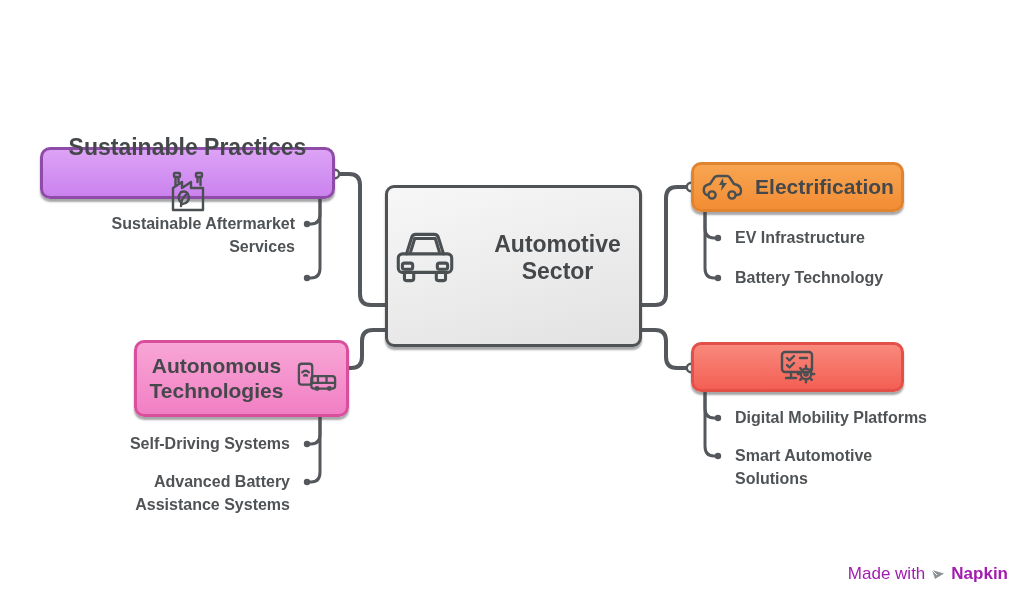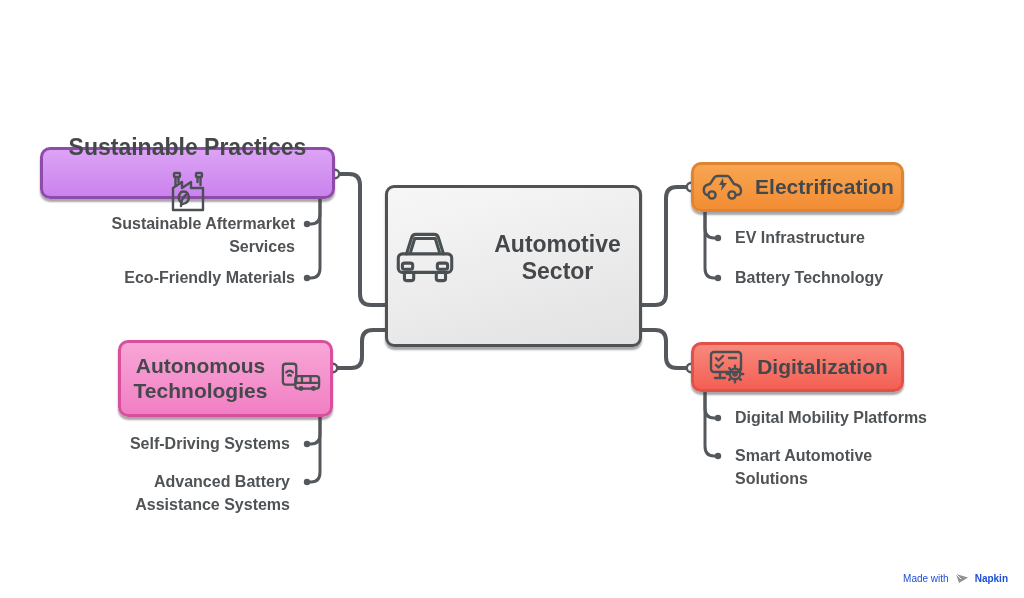"Eco-Friendly Materials" div.child { html: <div>Eco-Friendly Materials</div> -> none }
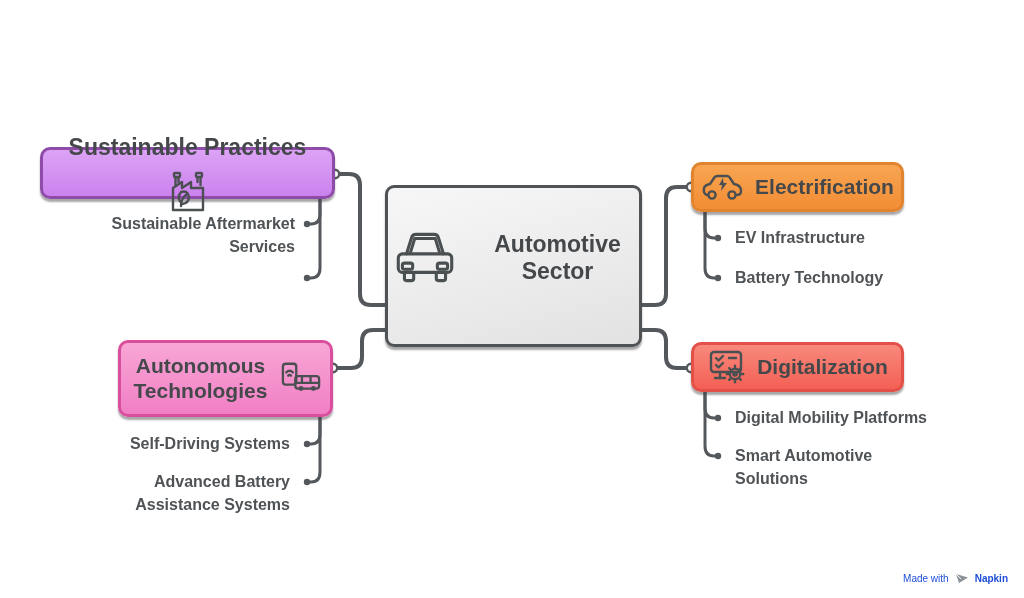"Autonomous Technologies" .node-autonomous { left: 118px -> 134px }
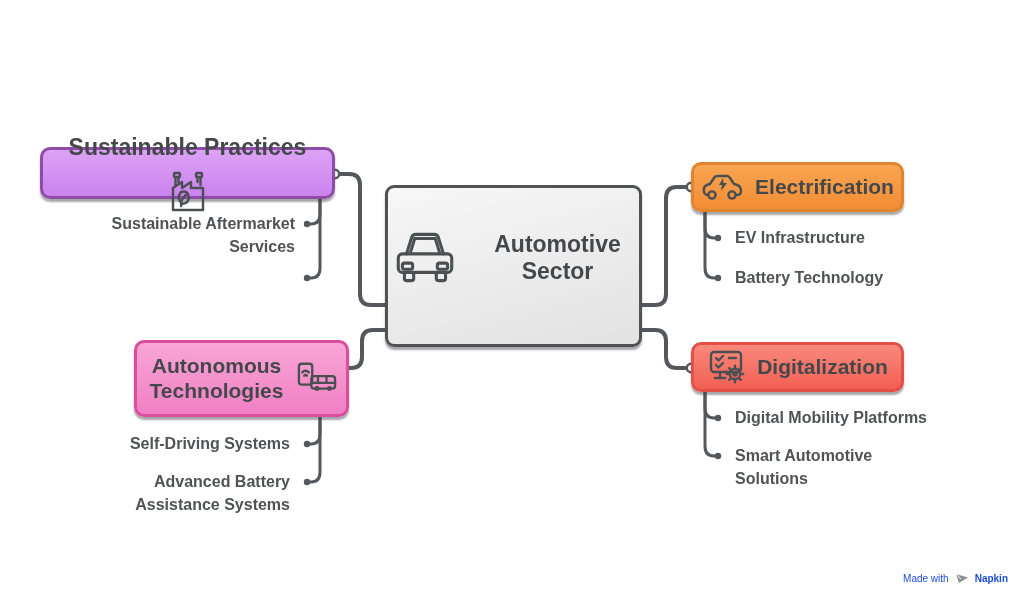"Digitalization" span.lbl { html: <span>Digitalization</span> -> none }
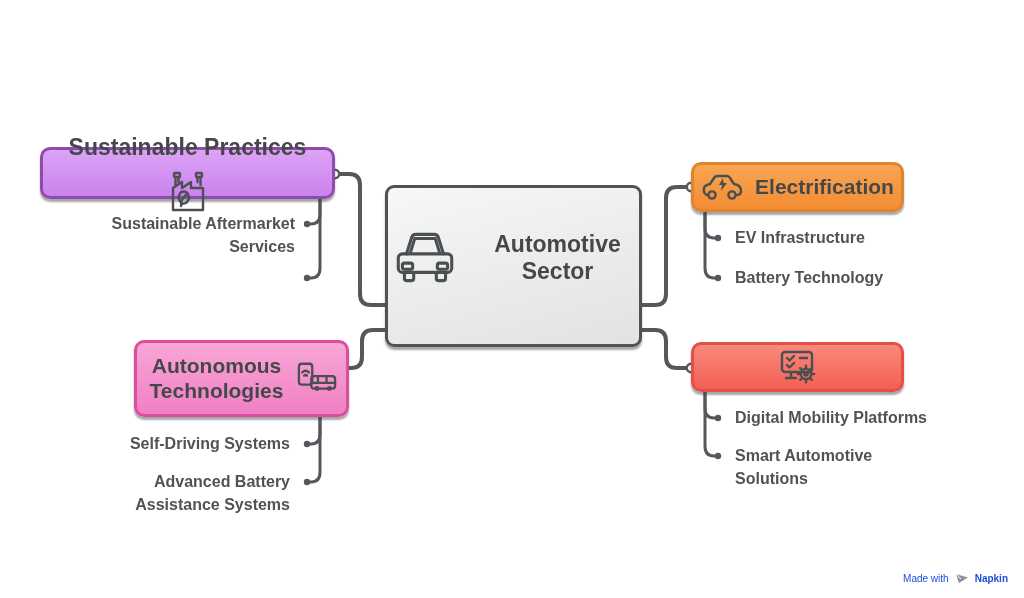"Made with" .watermark { color: #1d4ed8 -> #a21caf; font-size: 10px -> 17px }
